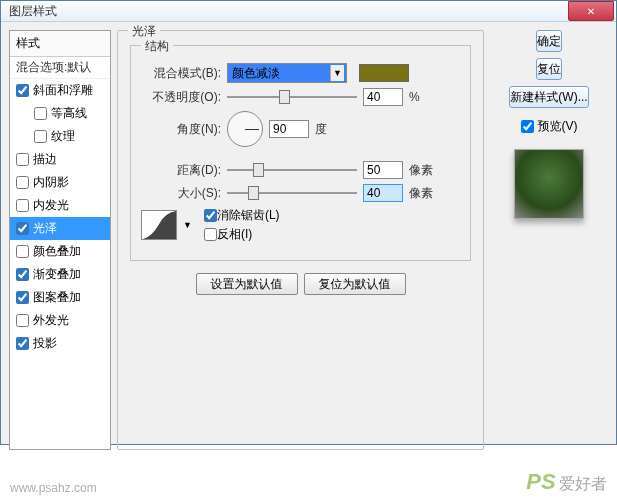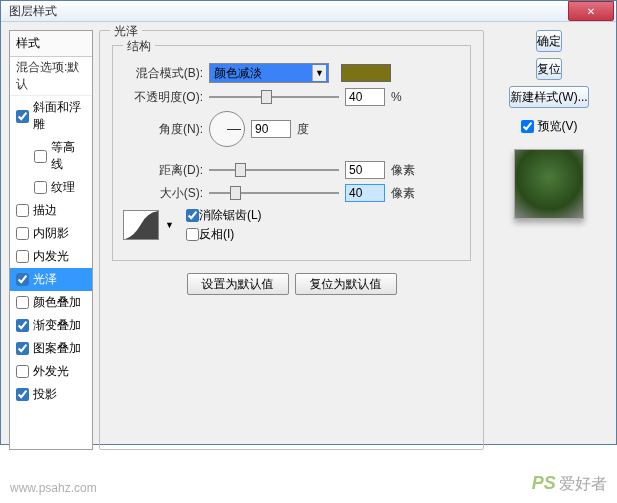"样式" .sidebar { width: 84px -> 102px }
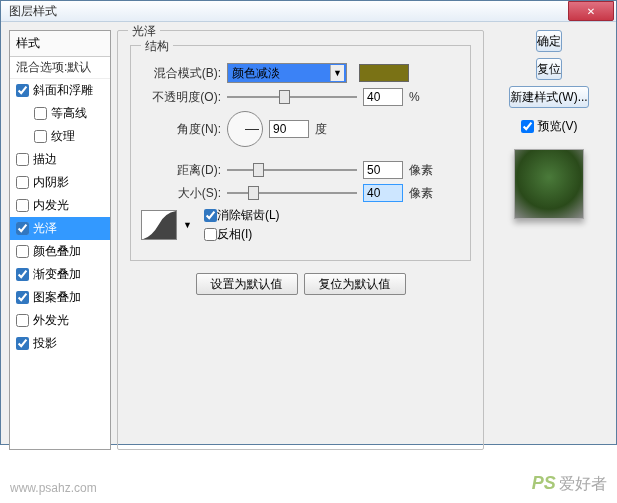"PS" .wm-logo { font-size: 18px -> 22px }
